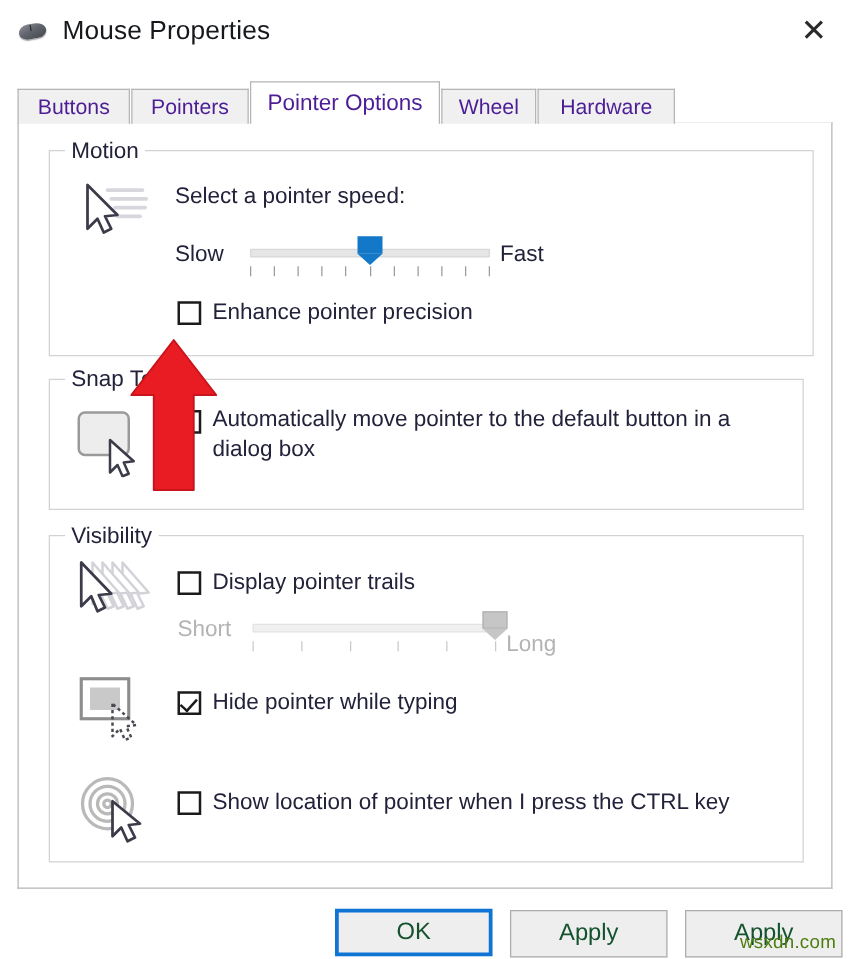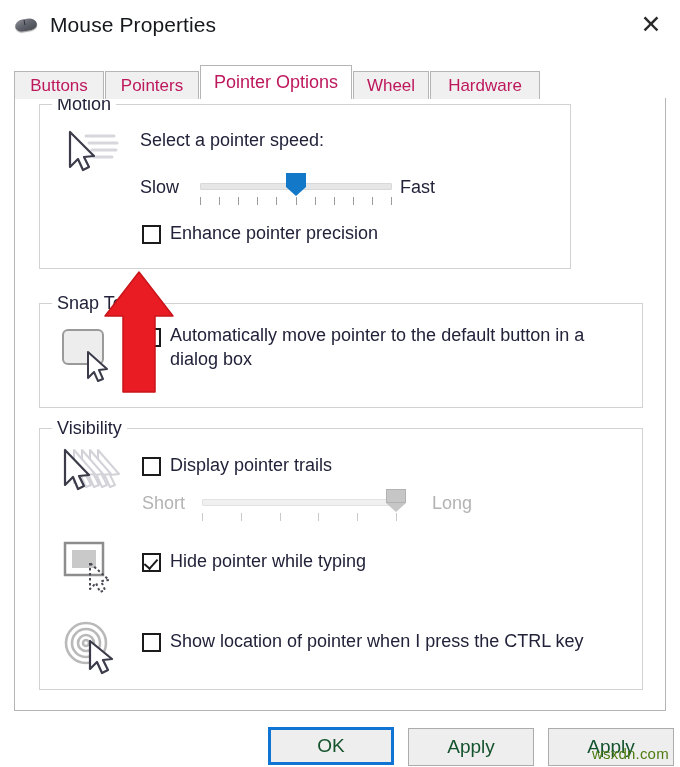"Buttons" .tab { color: #be185d -> #4c1d95 }
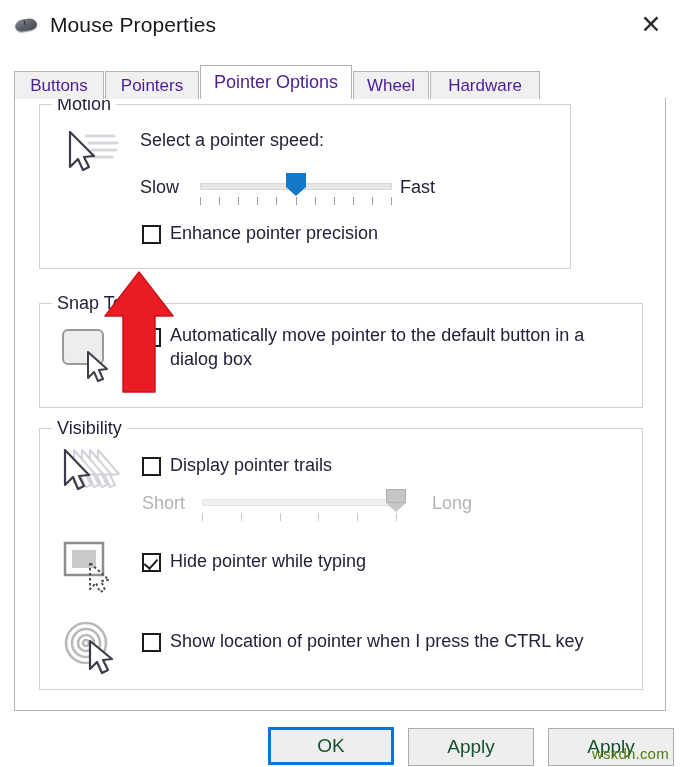"Motion" #group-motion { top: 6px -> 22px; width: 532px -> 612px }
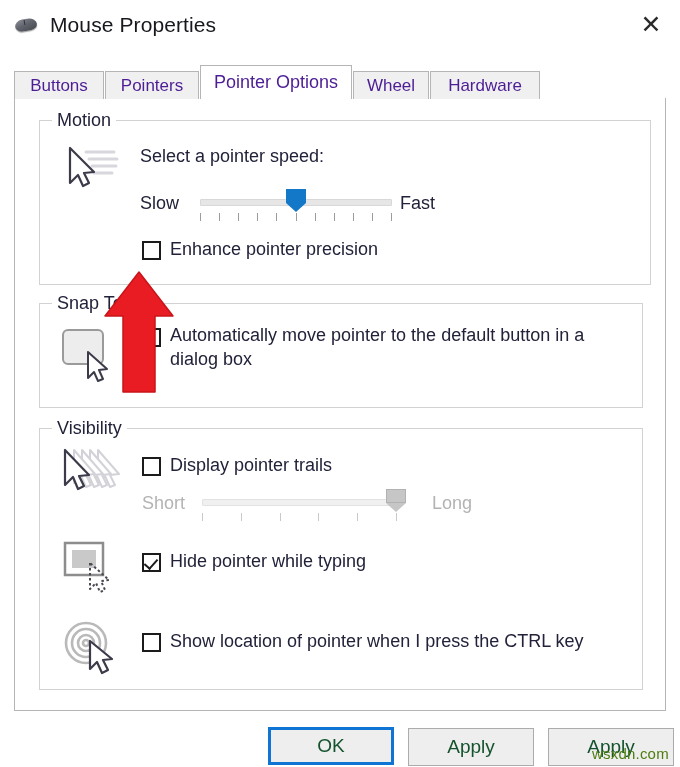"Long" div.slider-cap { margin-left: 27px -> none; top: 64px -> 76px }
